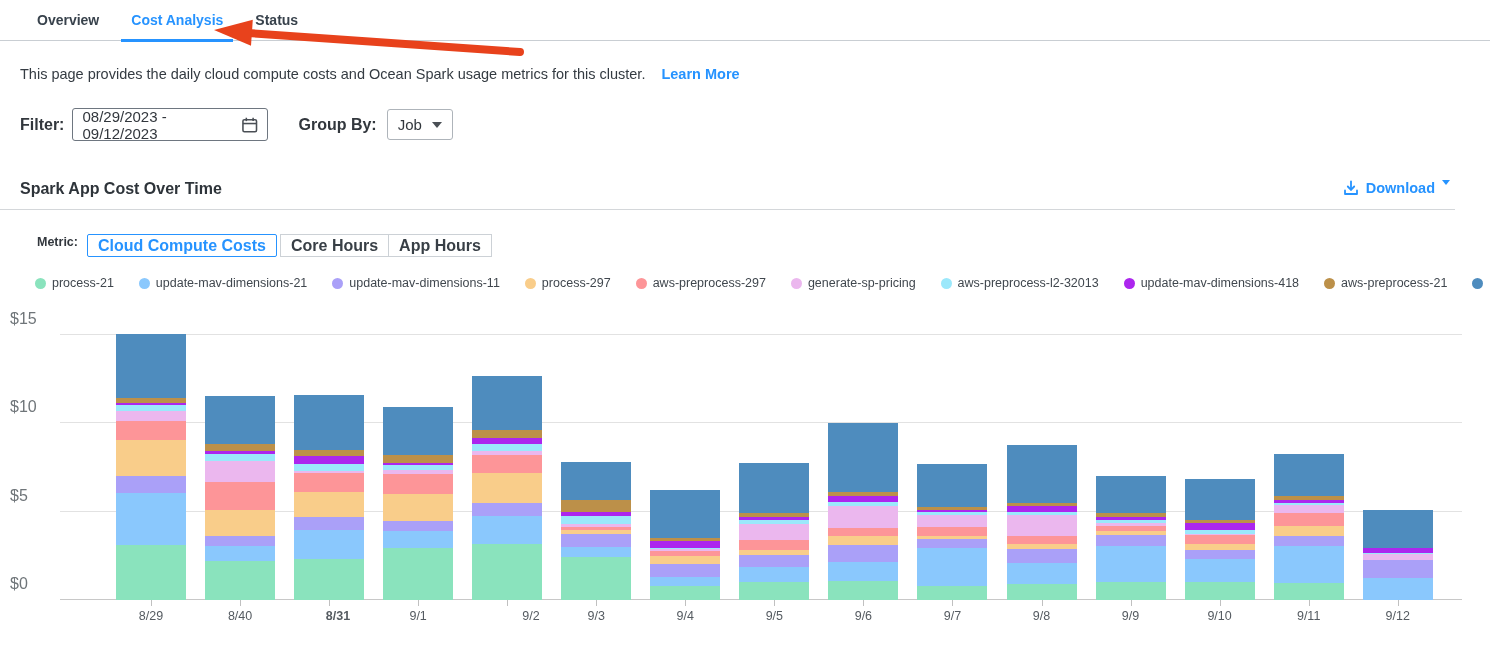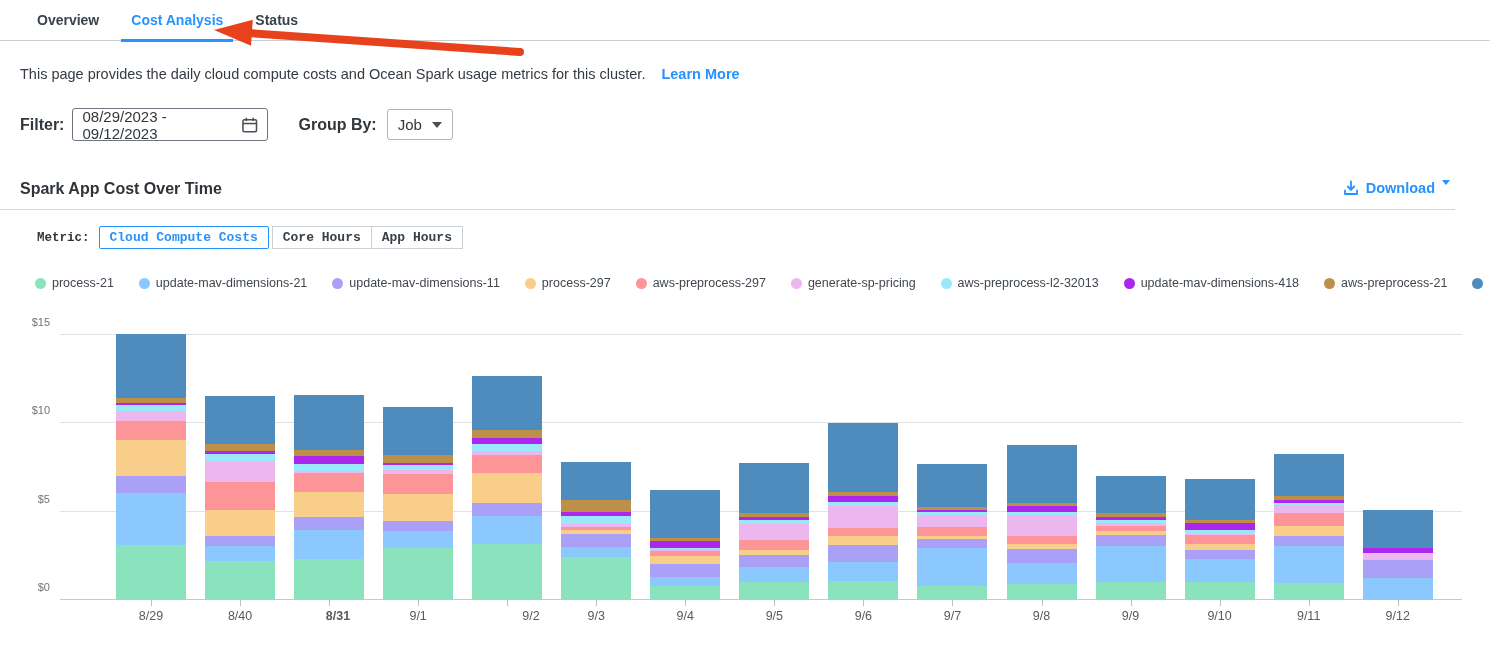"Metric:" .metric-row { font-family: Liberation Mono, monospace -> none }
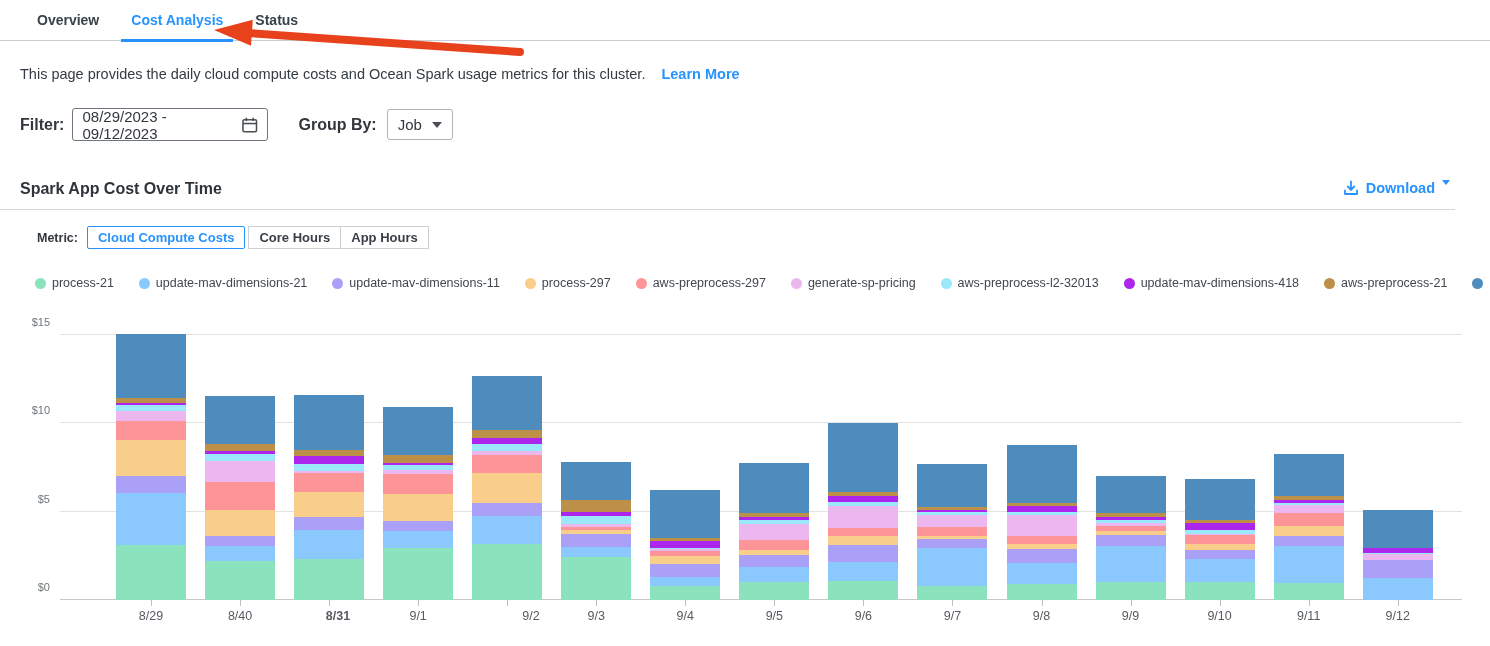"Cloud Compute Costs" .seg { font-size: 13px -> 16px; margin-top: none -> 8px }
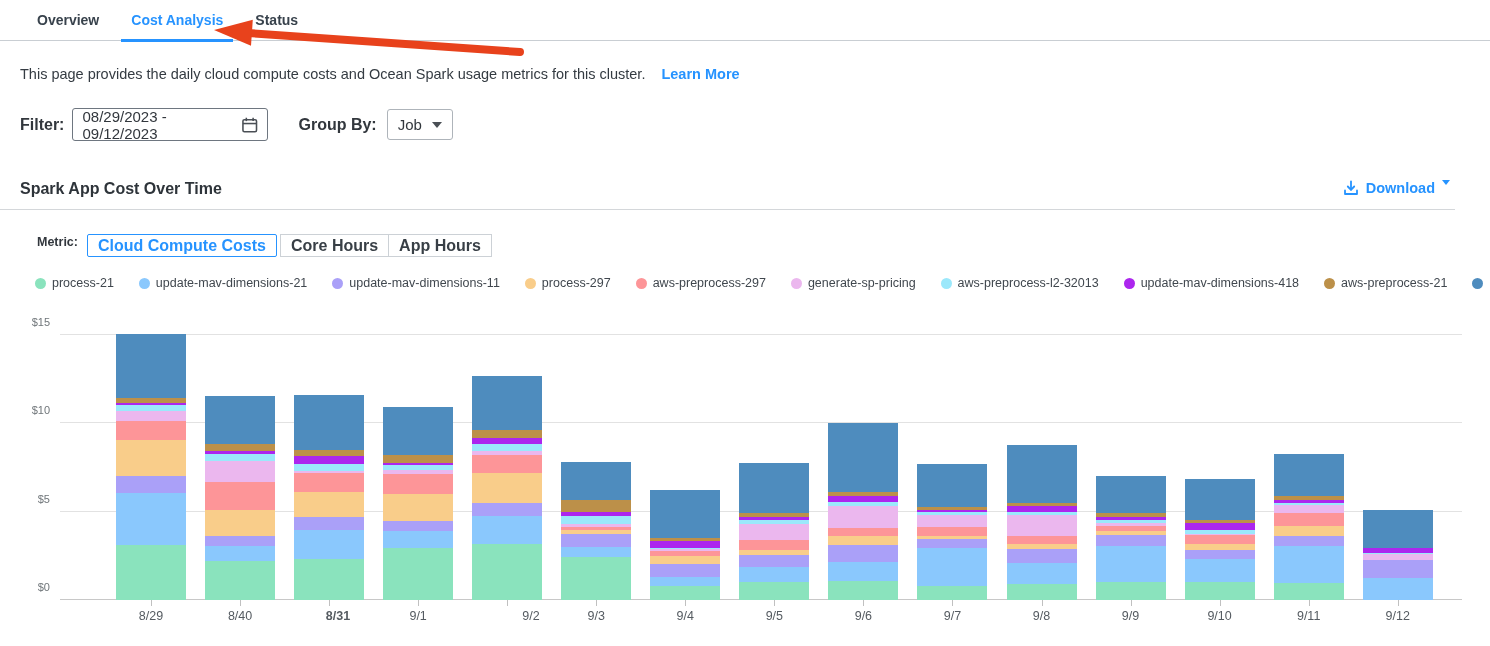"$15" .y-label { font-size: 11px -> 16px; text-align: right -> none }
